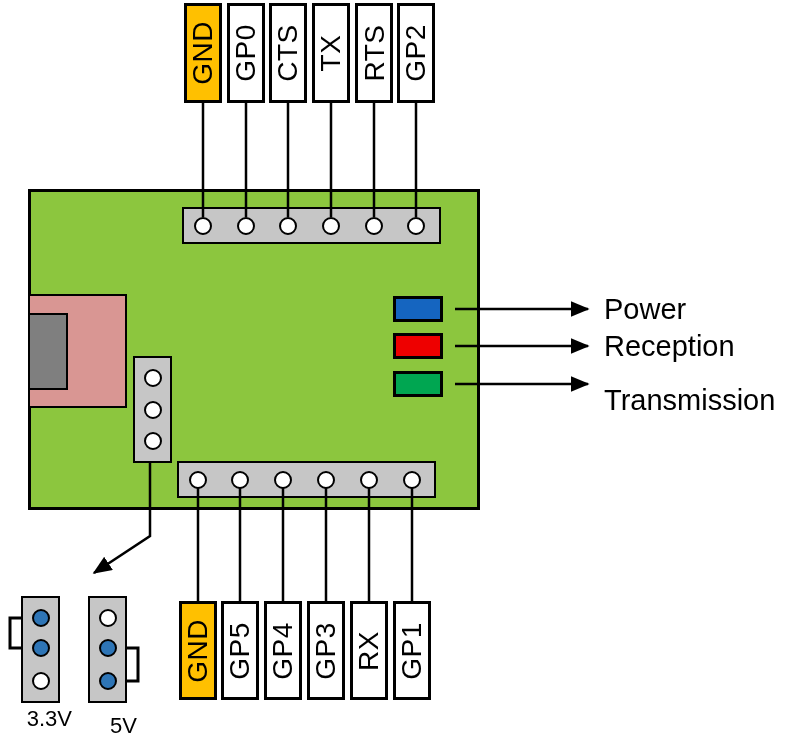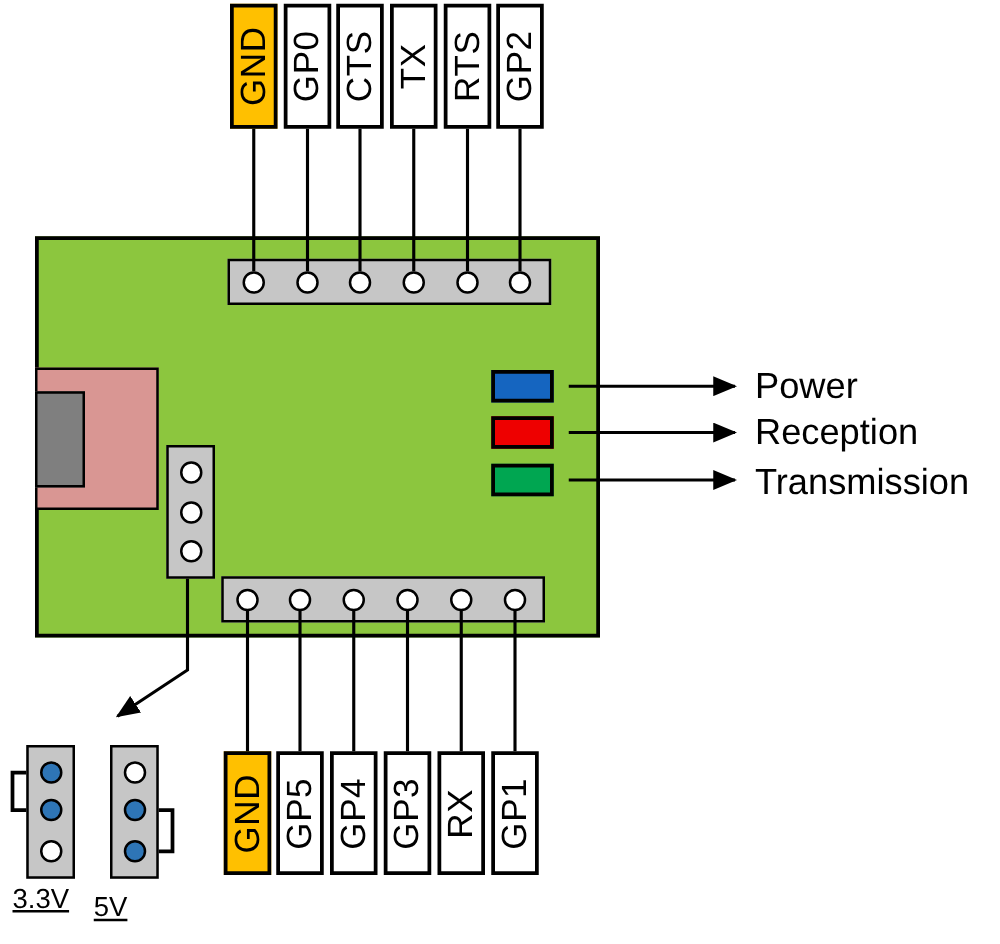"Transmission" div.abs { top: 369px -> 383px }
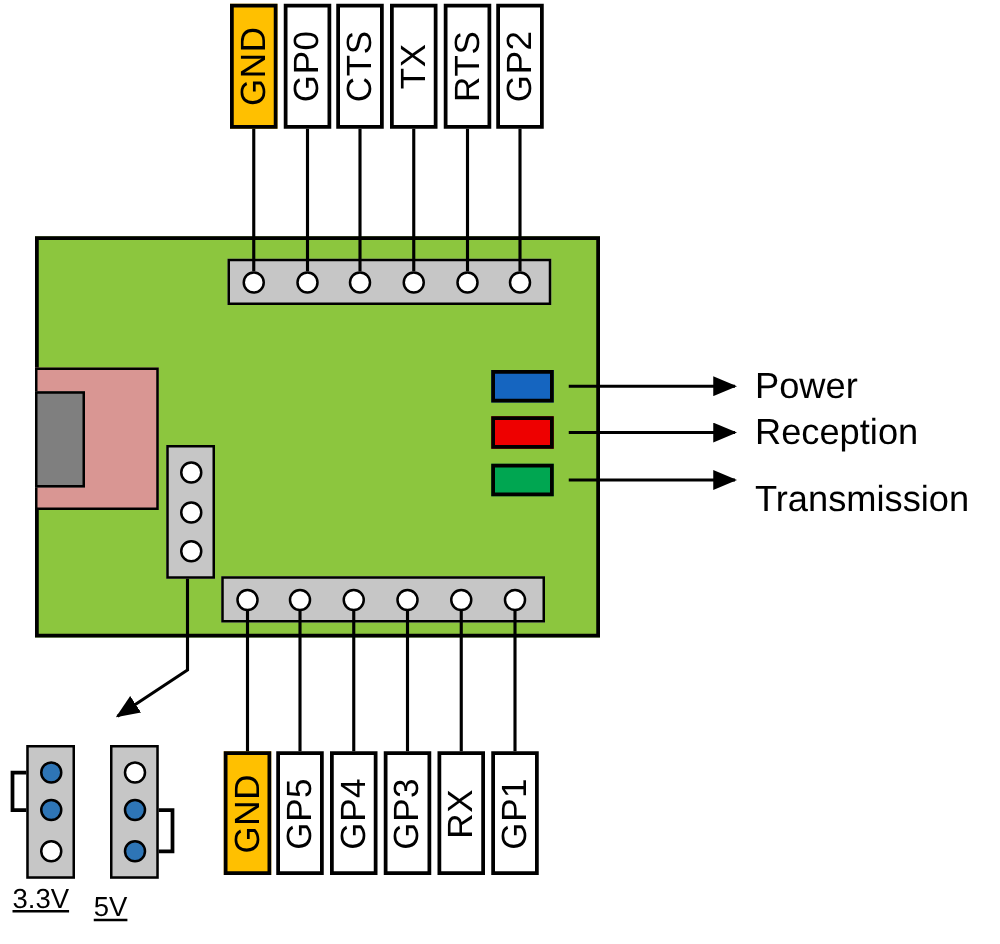"3.3V" .jumper-caption { text-align: left -> right; text-decoration: underline -> none }
